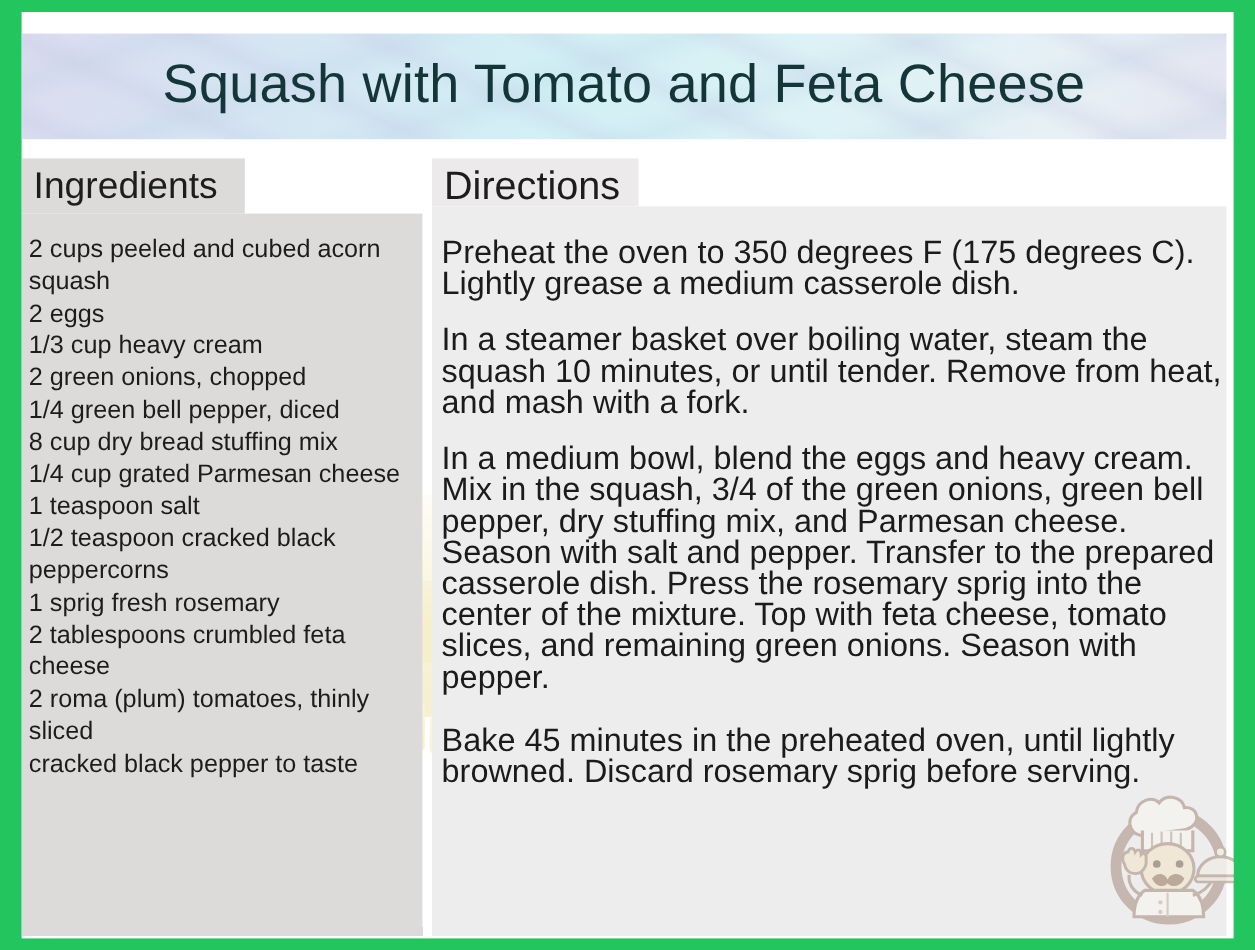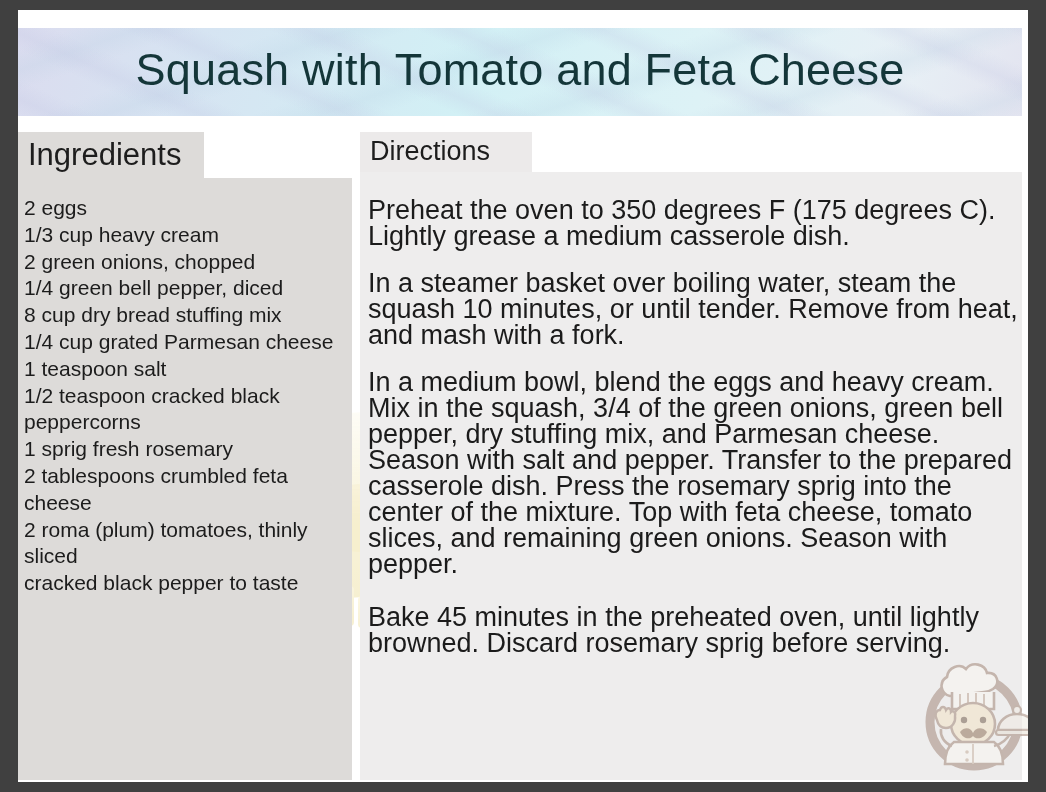"Squash with Tomato and Feta" div { background: #404040 -> #22c55e }
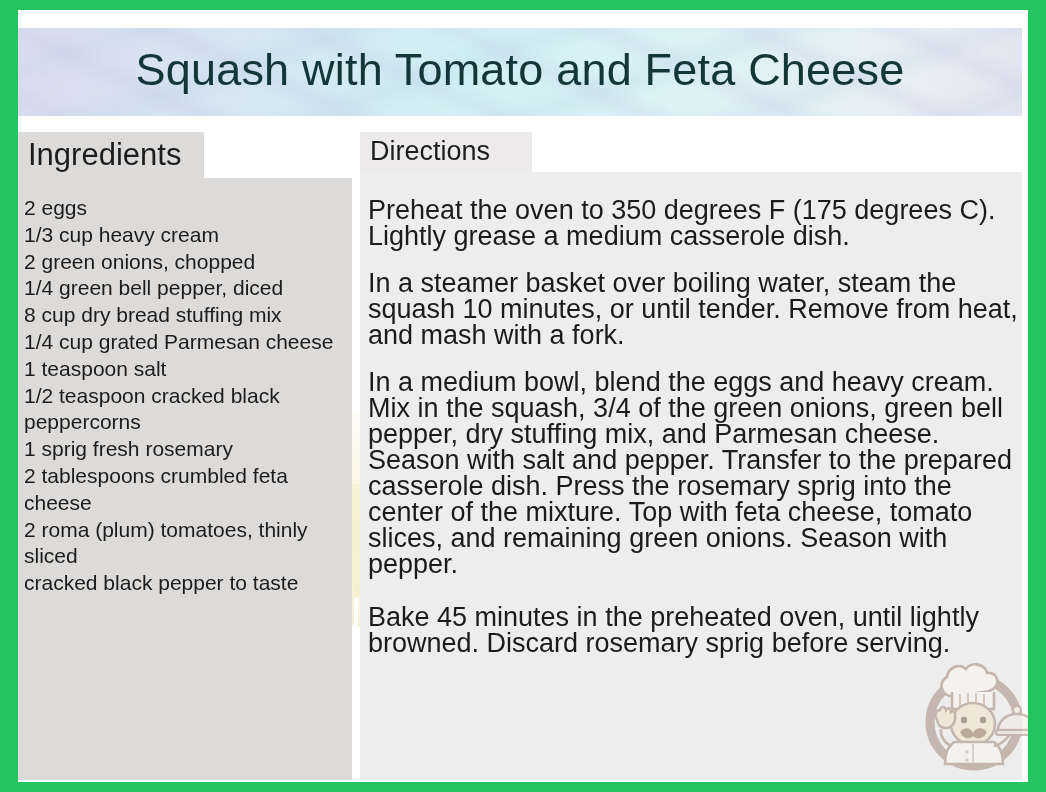"Directions" #directions-tab-label { font-size: 27px -> 33px }
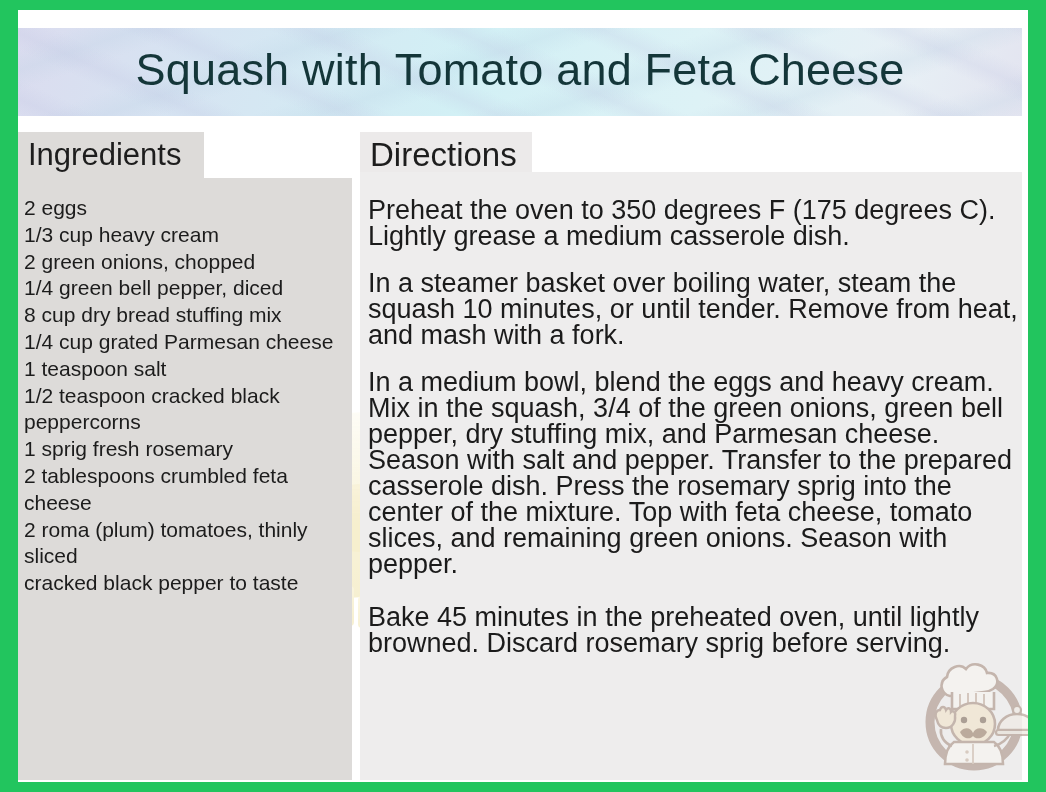"2 cups peeled and cubed" span.ing-item { html: none -> <span>2 cups peeled and cubed acorn squash</span> }
